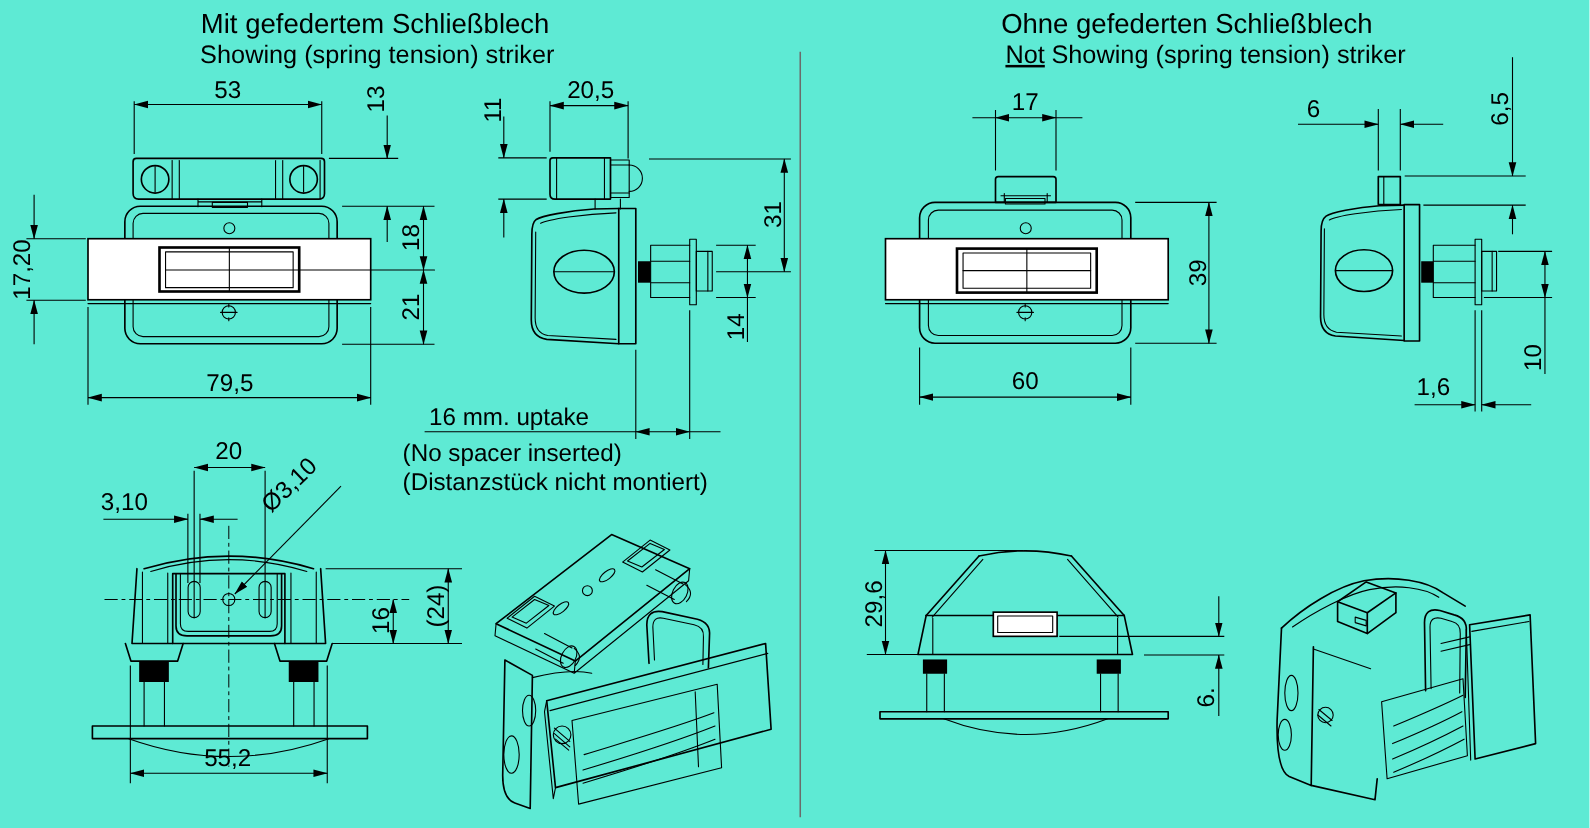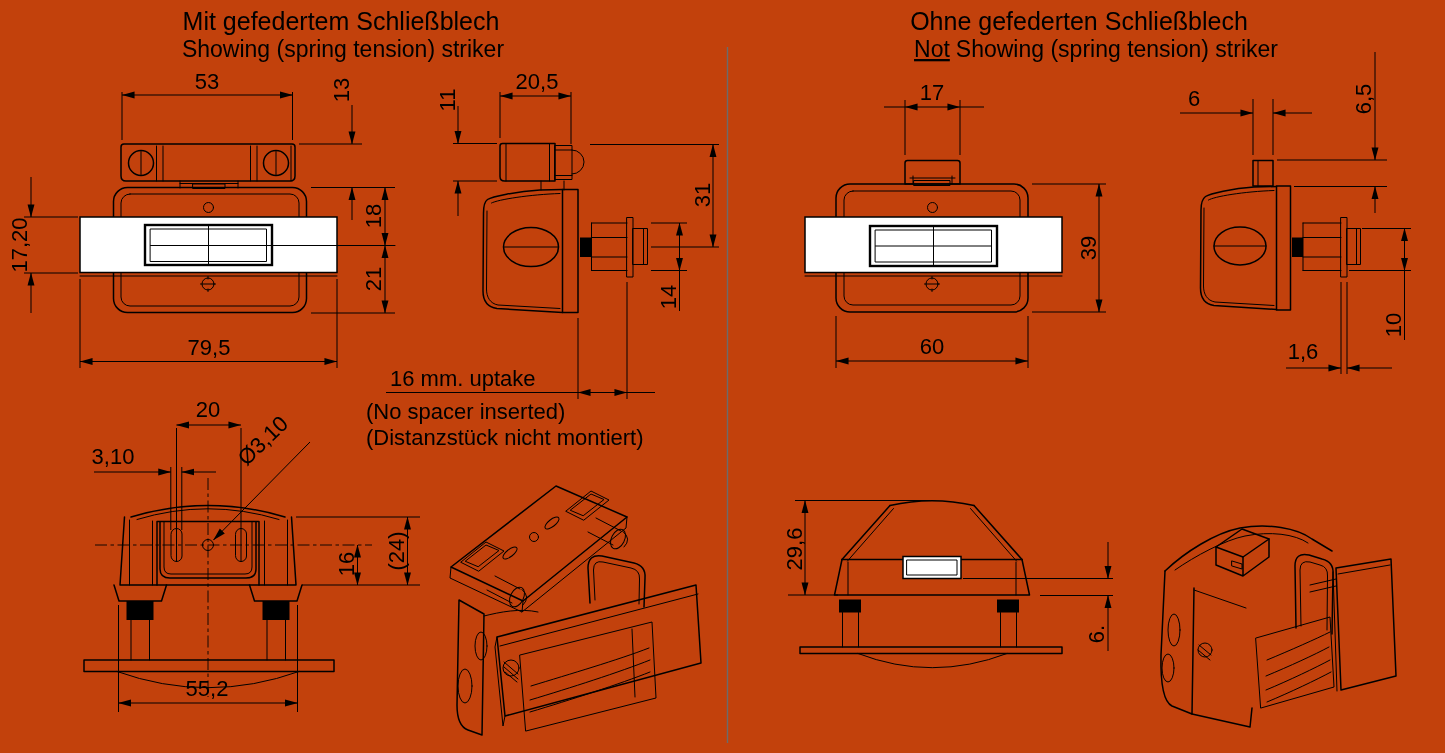"Mit gefedertem Schließblech" #stage { background: #c2410c -> #5eead4 }
